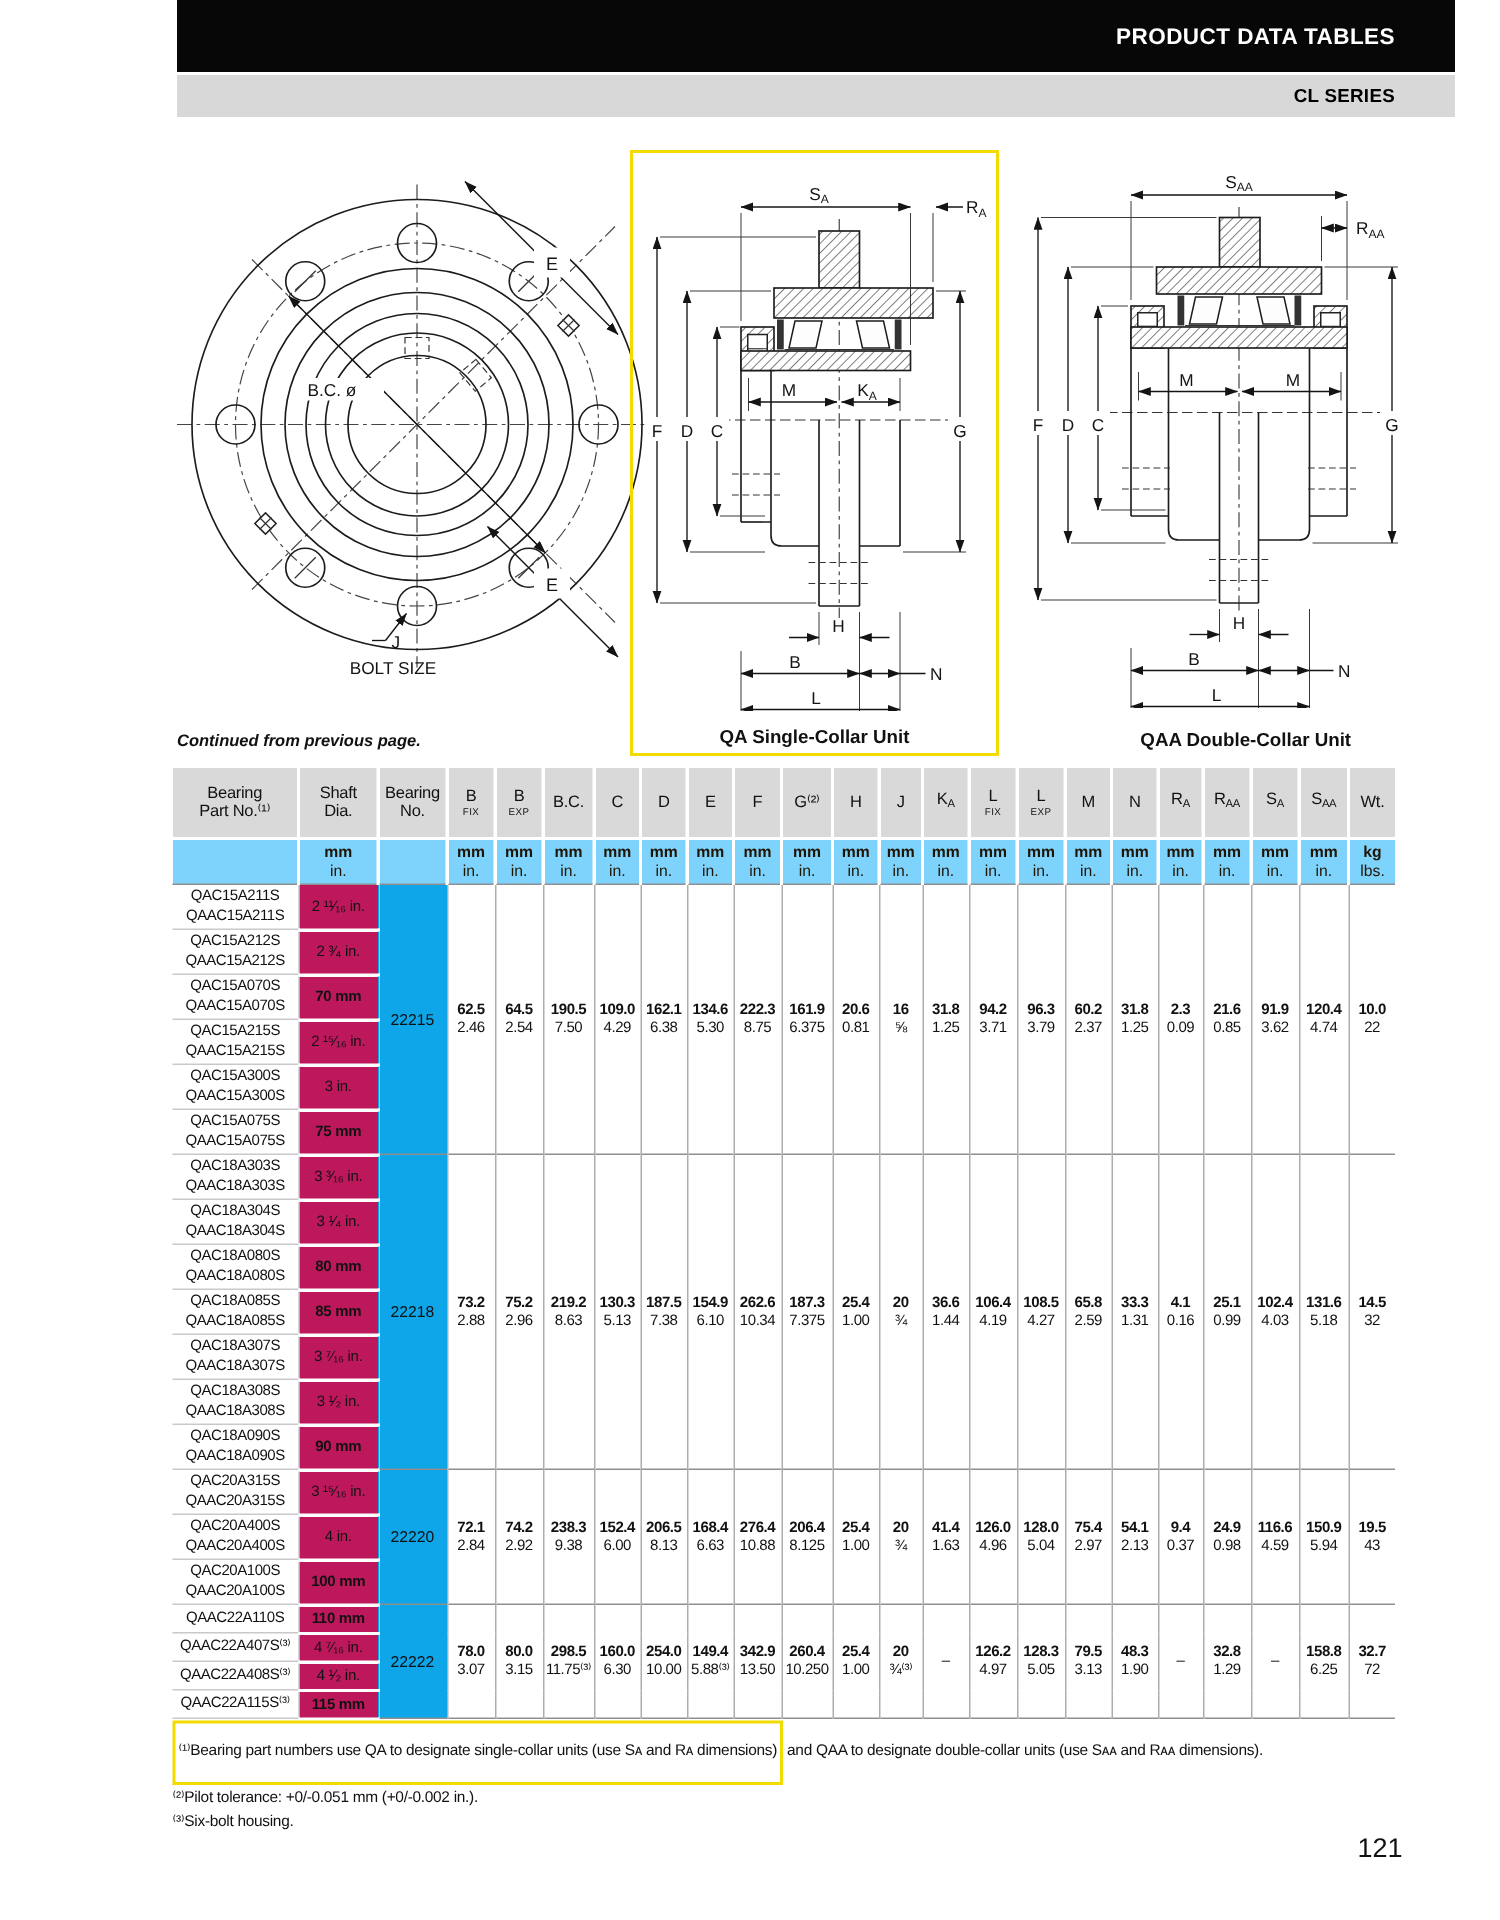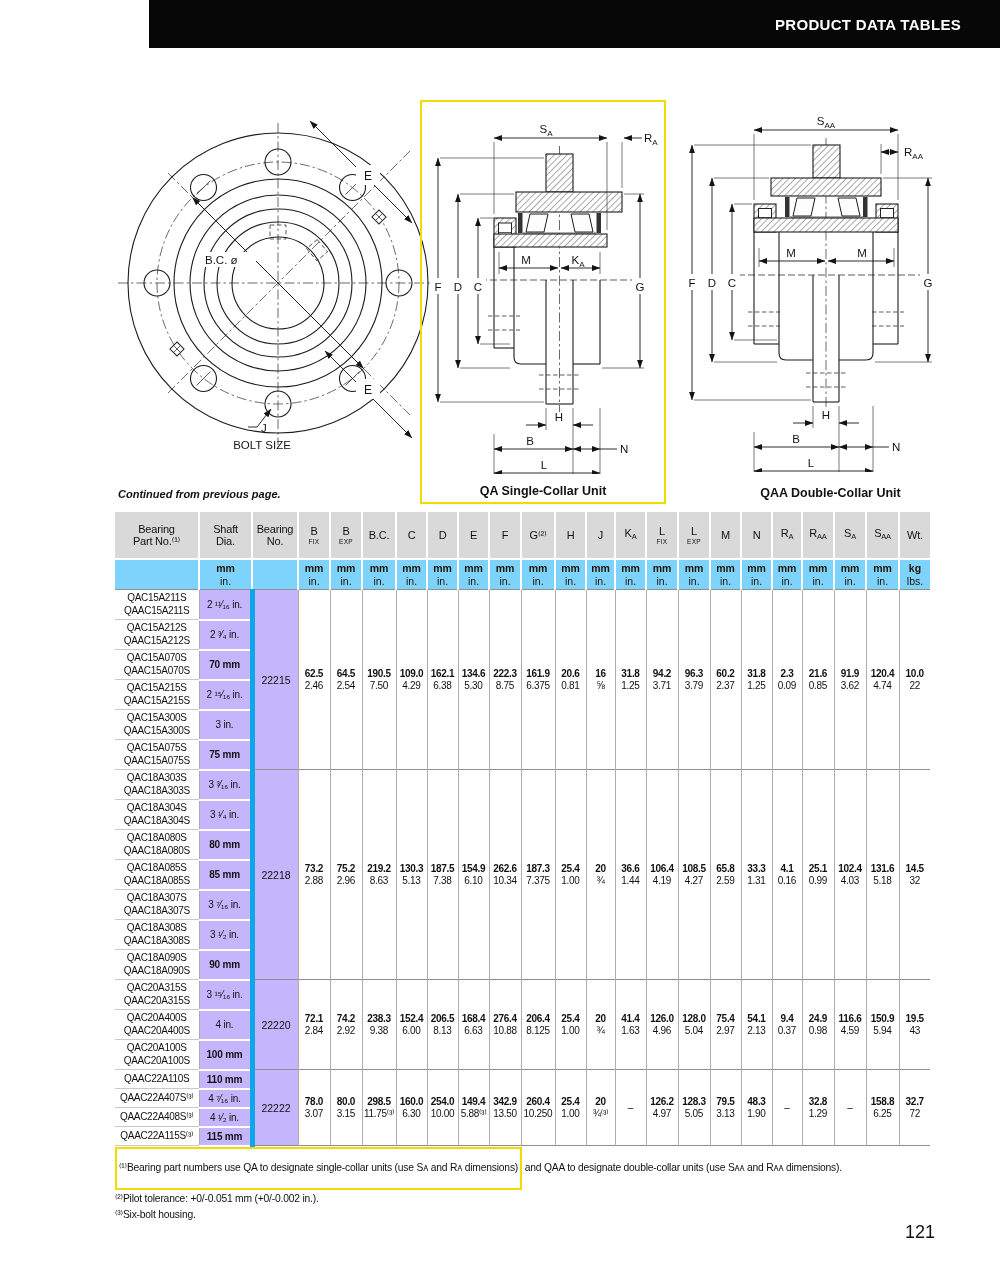"PRODUCT DATA TABLES" .black-bar { margin-left: 31px -> none }
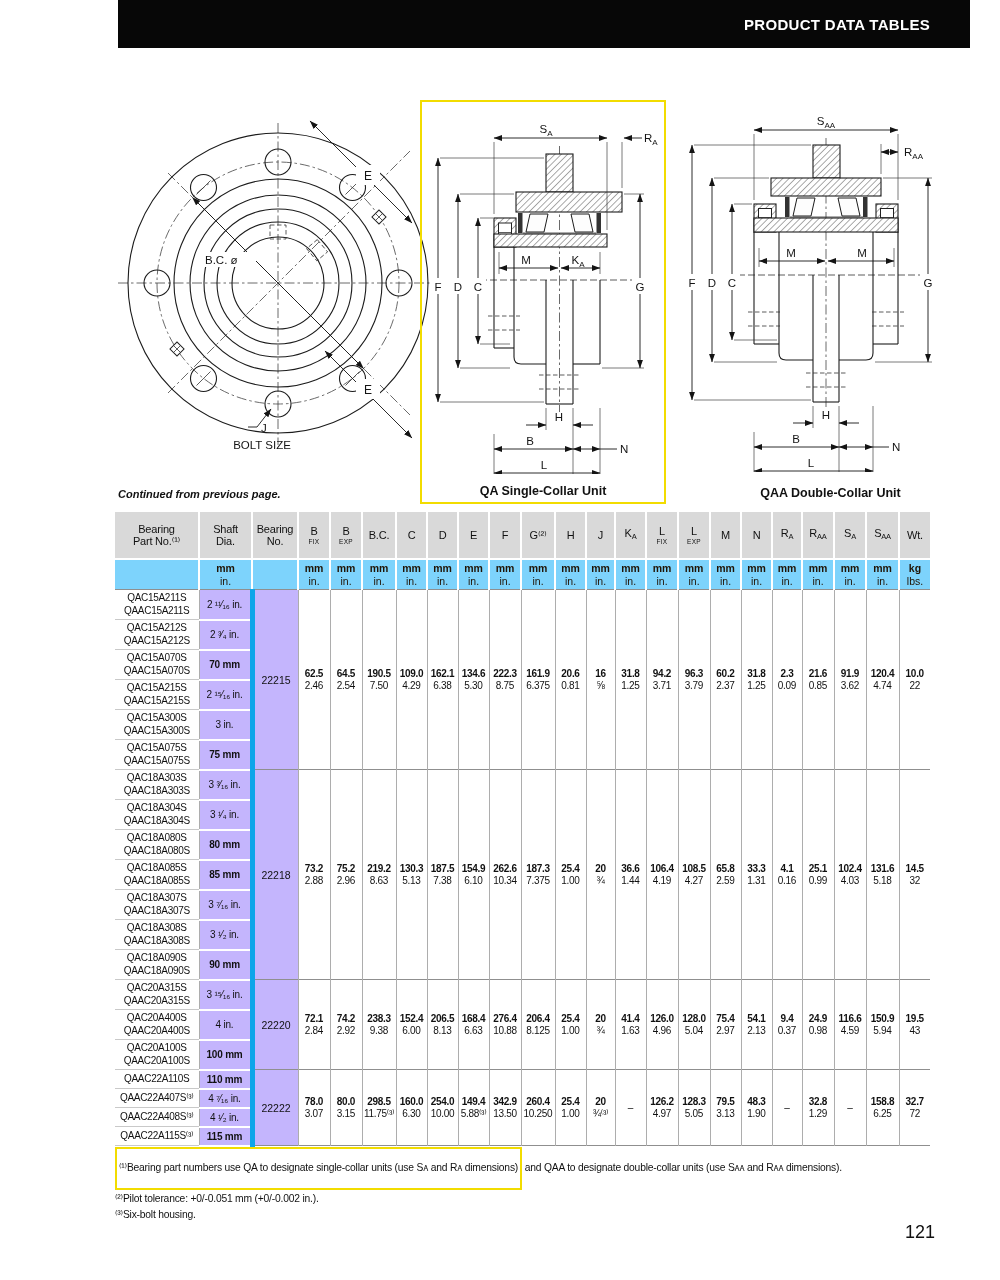"CL SERIES" div.series-bar { html: none -> <div> <span>CL SERIES</span> </div> }
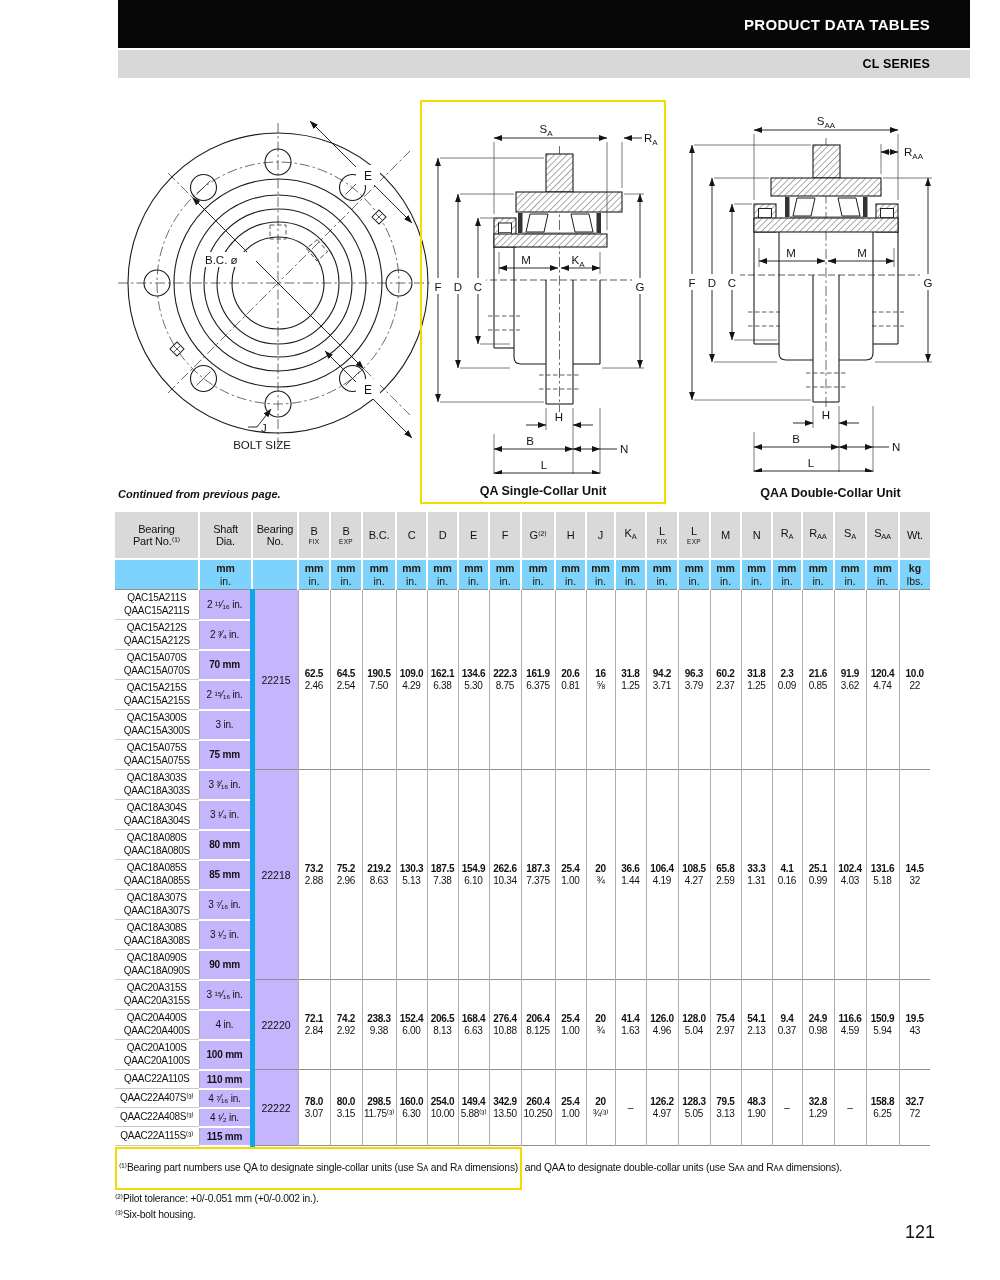"2 ¹¹⁄₁₆ in." .shaft-cell { background: #c4b5fd -> #be185d }
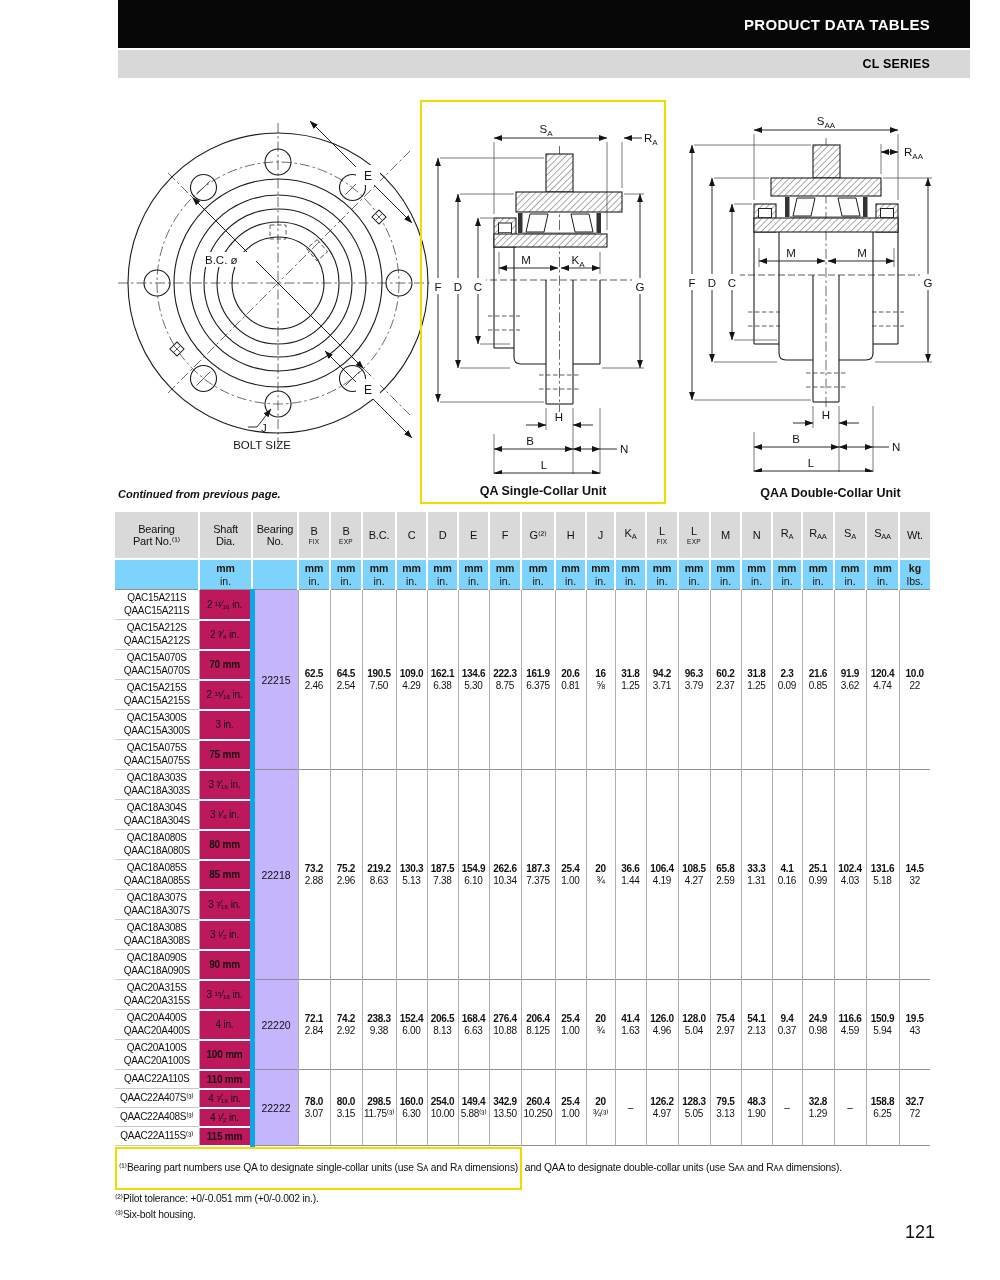"22215" .bno-cell { background: #c4b5fd -> #0ea5e9; border-left: 5px solid #0ea5e9 -> 1px solid #0ea5e9 }
